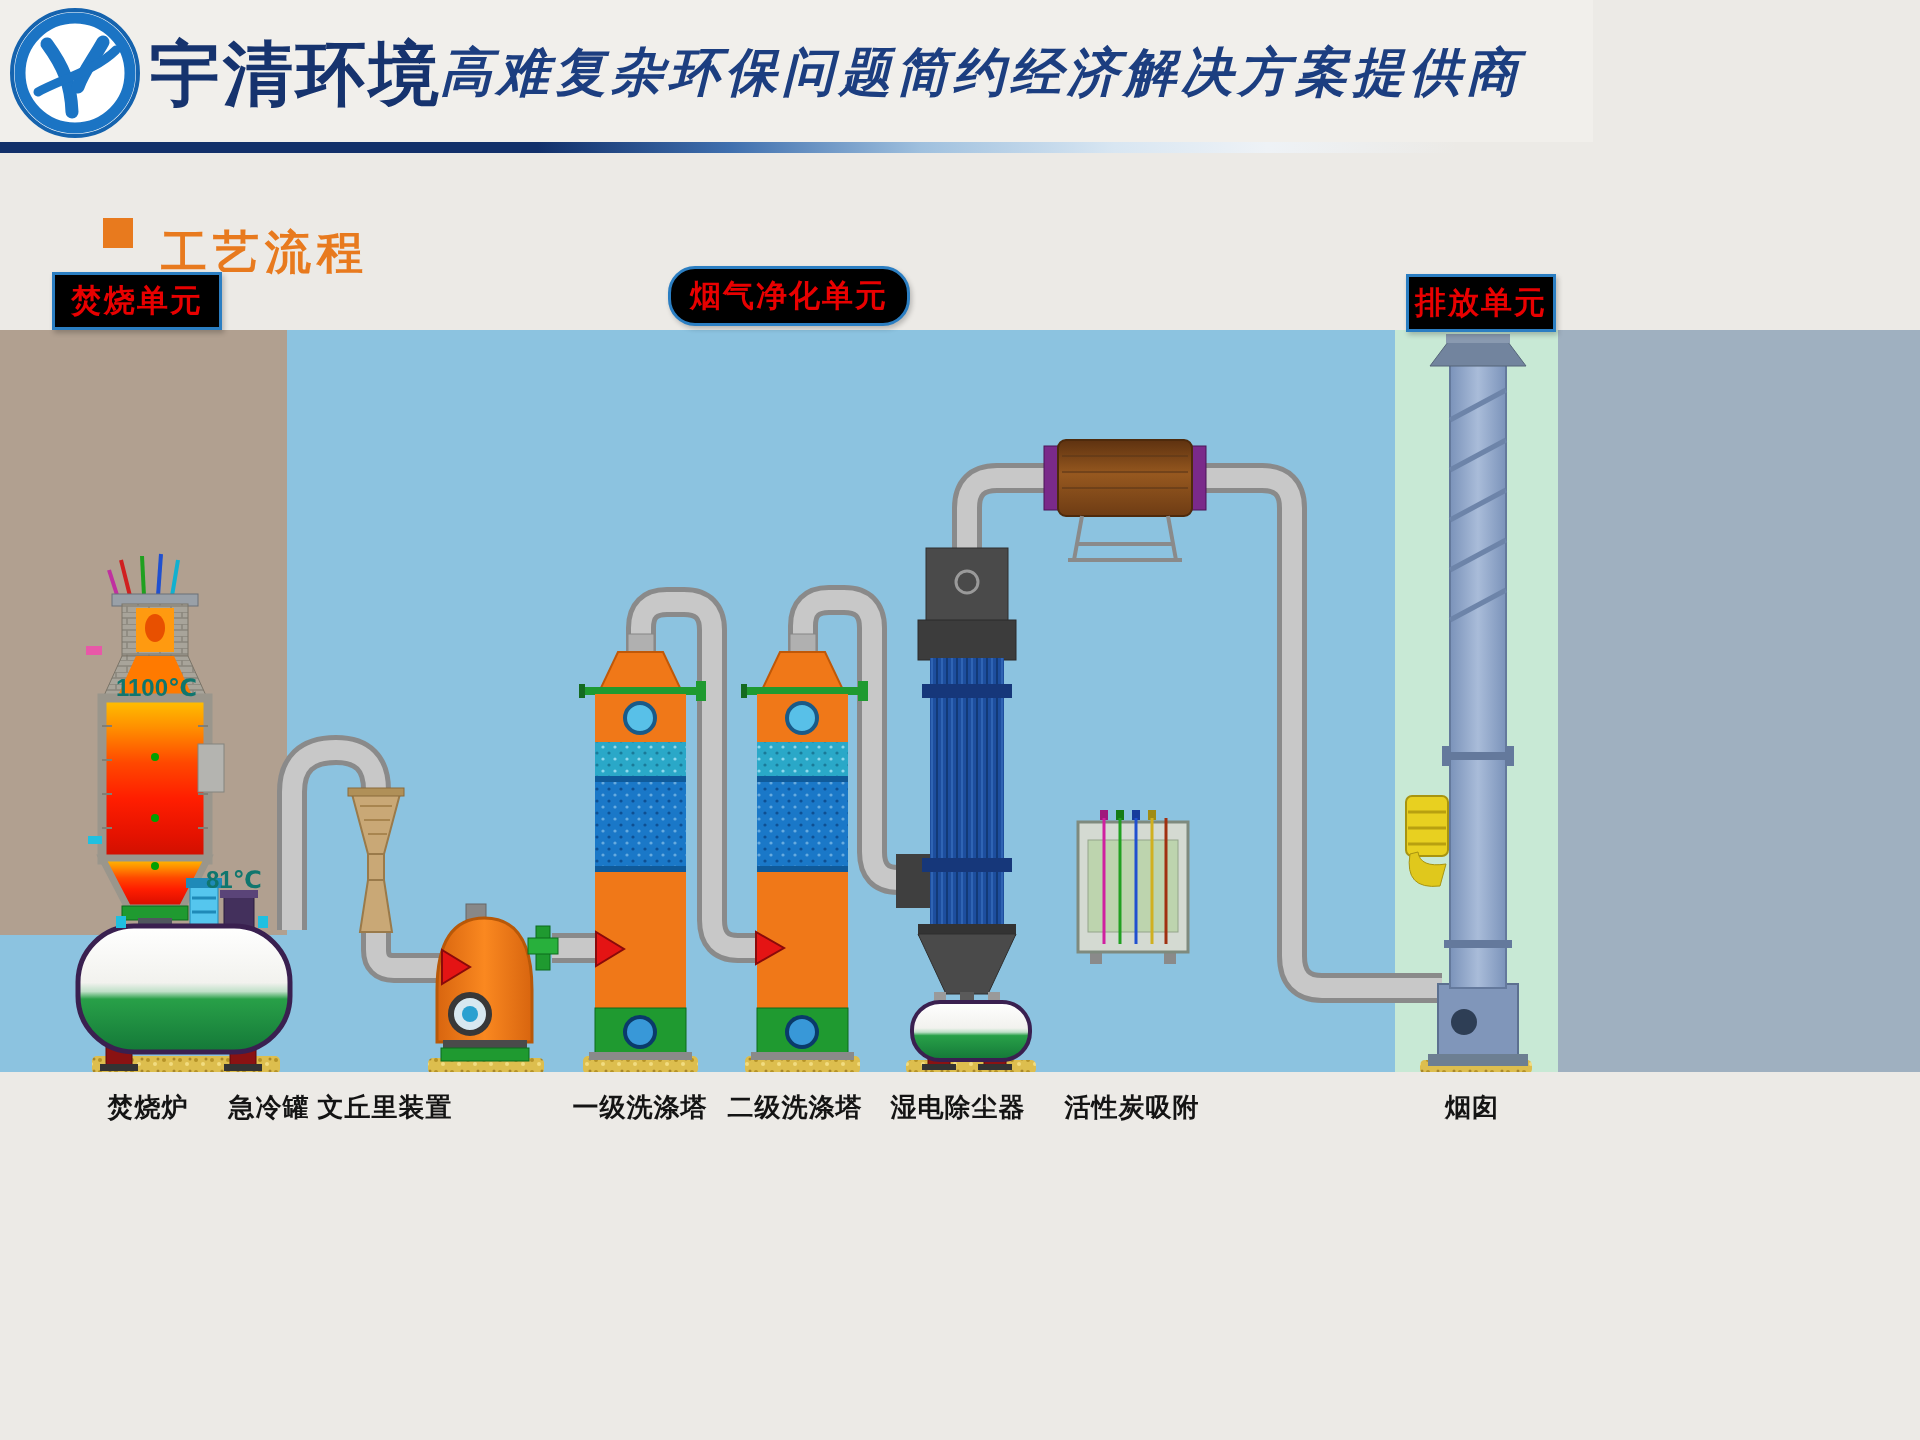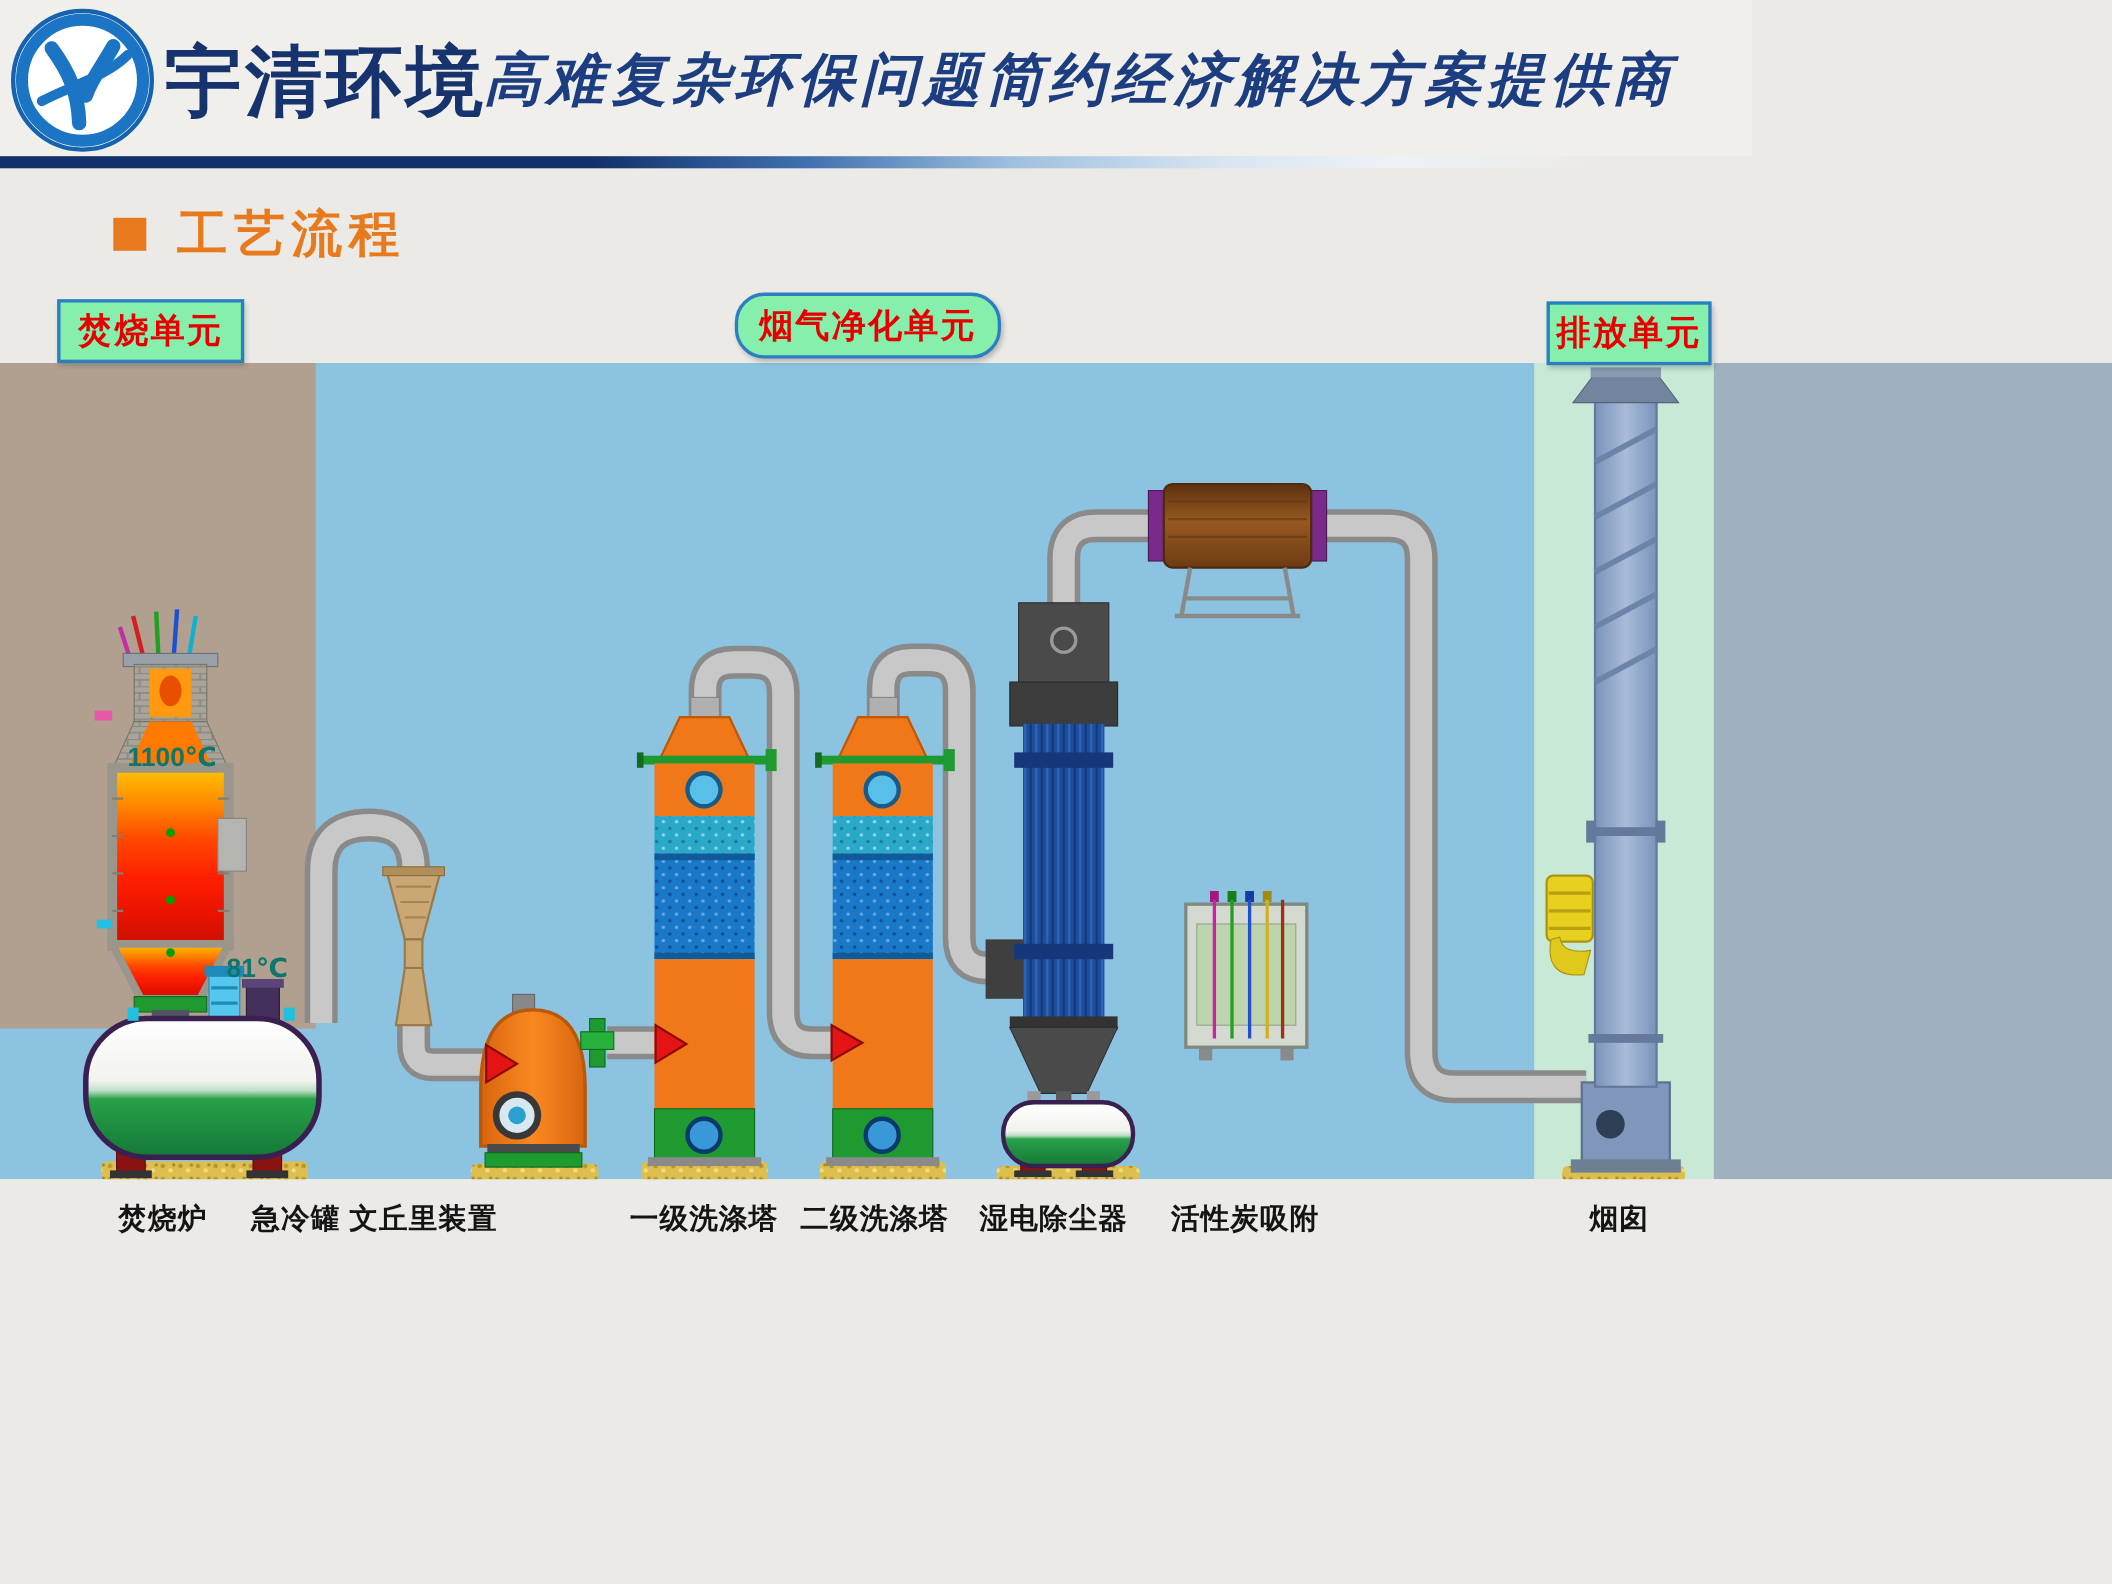"工艺流程" .st-text { margin-top: none -> 40px }
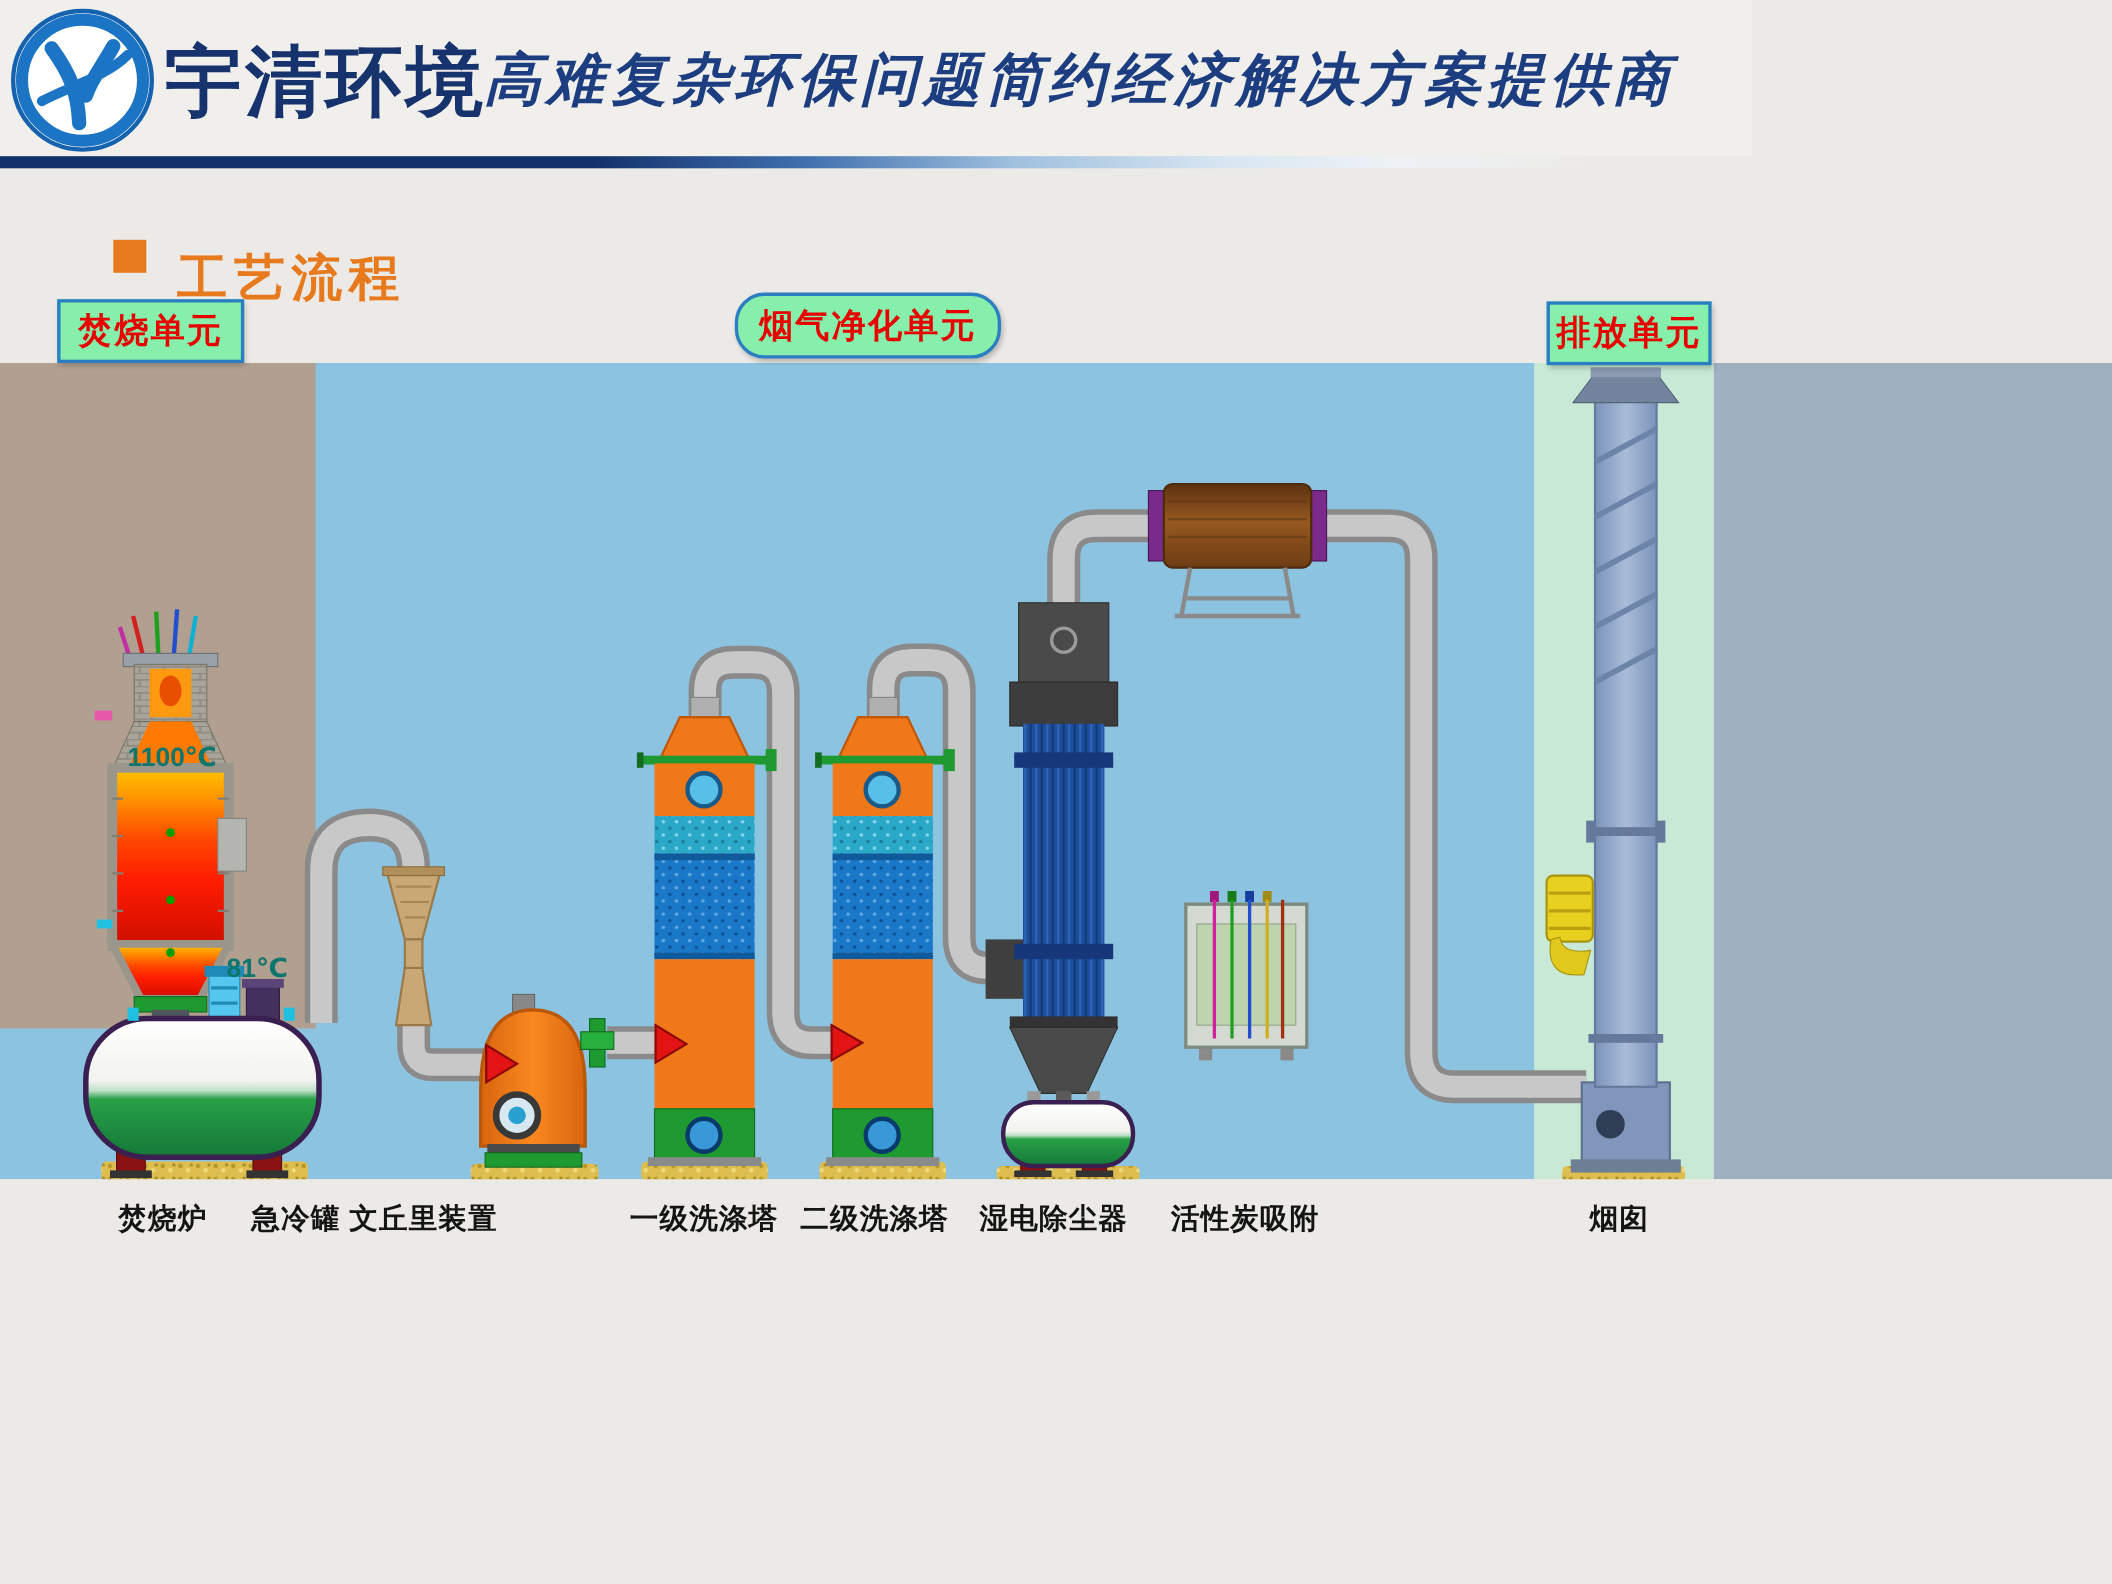"焚烧单元" .unit-box { background: #86efac -> #000000 }
